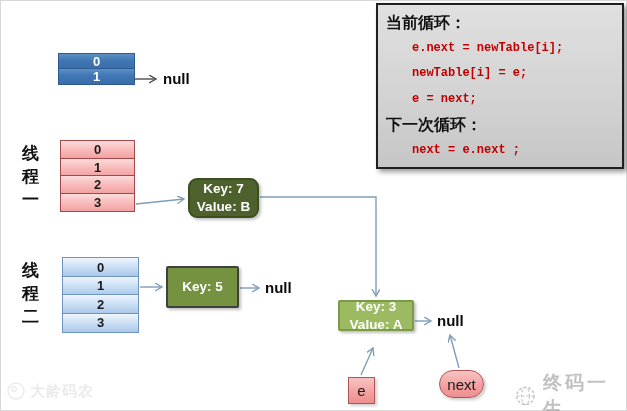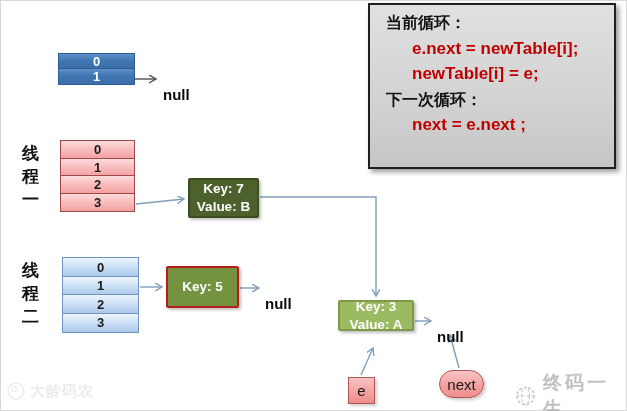"当前循环：" .code-panel { left: 368px -> 376px; padding: 5px 8px 0 16px -> 5px 8px 0 8px }
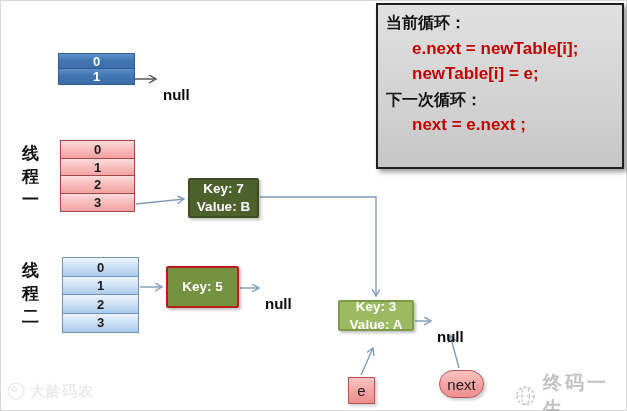"e.next = newTable[i];" .code-line.red { font-family: none -> Liberation Mono, monospace; font-size: 17px -> 12px }
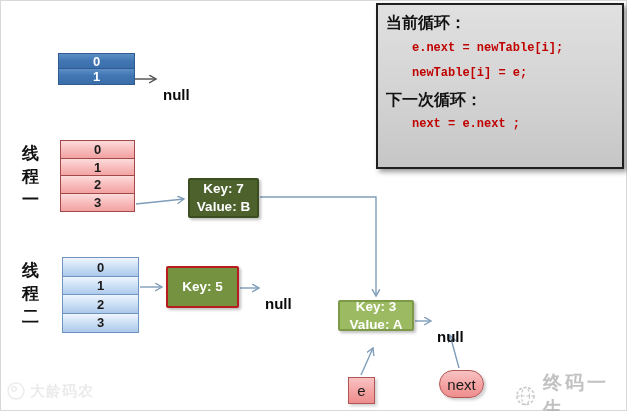"null" .null-label { margin-top: 16px -> none }
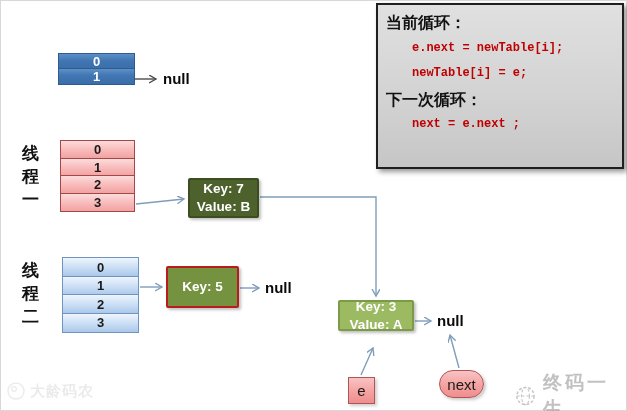"e = next;" div.code-line { html: none -> <div>e = next;</div> }
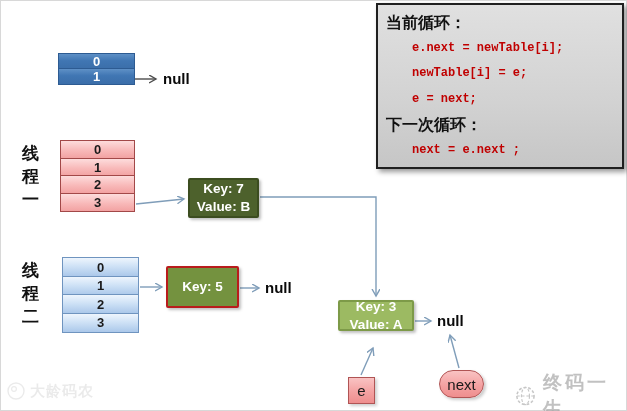"Key: 7" div.gnode { border-radius: none -> 9px }
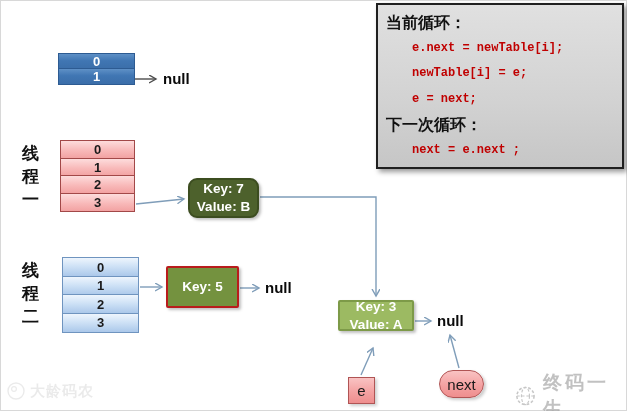"Key: 5" .gnode.mid { border: 2px solid #b91c1c -> 2px solid #404040 }
